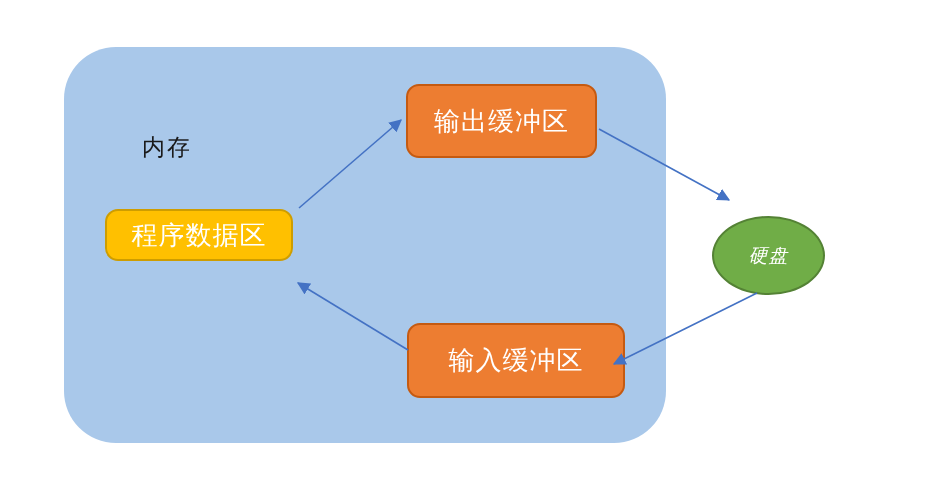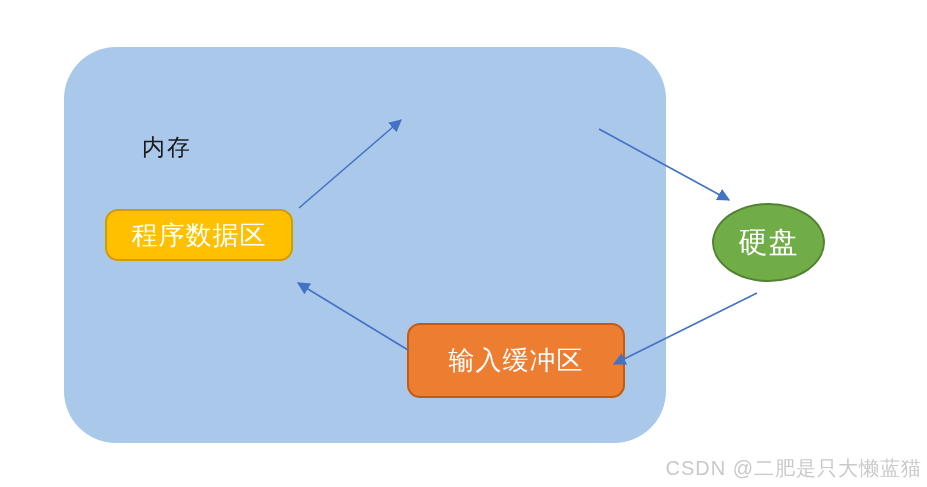"输出缓冲区" div.node { html: none -> <div> <span>输出缓冲区</span> </div> }
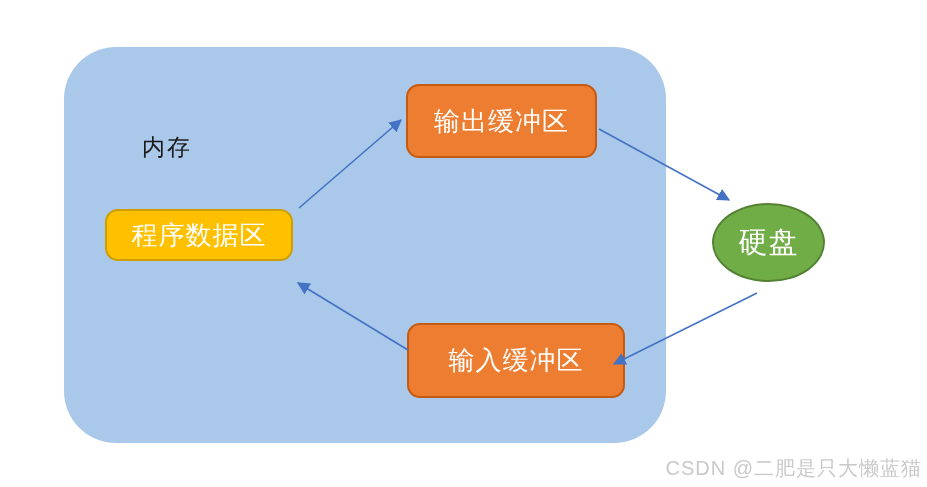"硬盘" .node-disk { font-size: 29px -> 19px; font-style: none -> italic; top: 203px -> 216px }
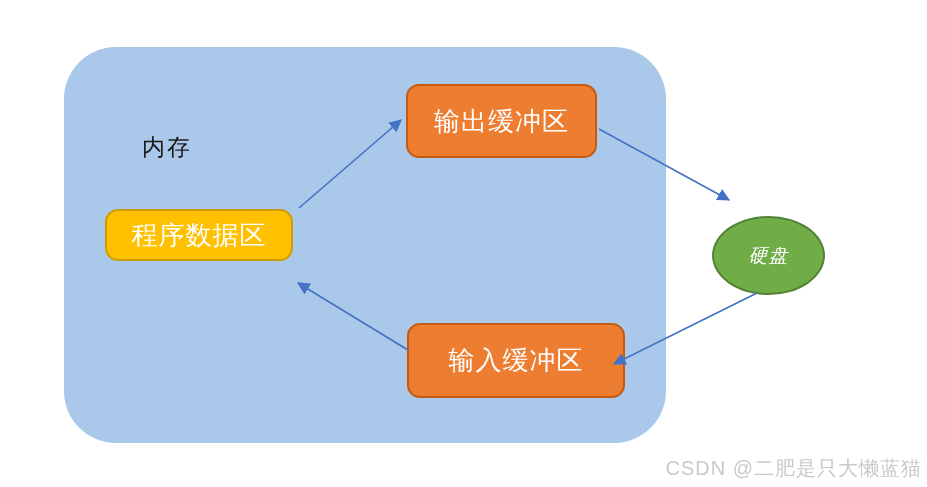"CSDN @二肥是只大懒蓝猫" div.watermark { html: <div>CSDN @二肥是只大懒蓝猫</div> -> none }
